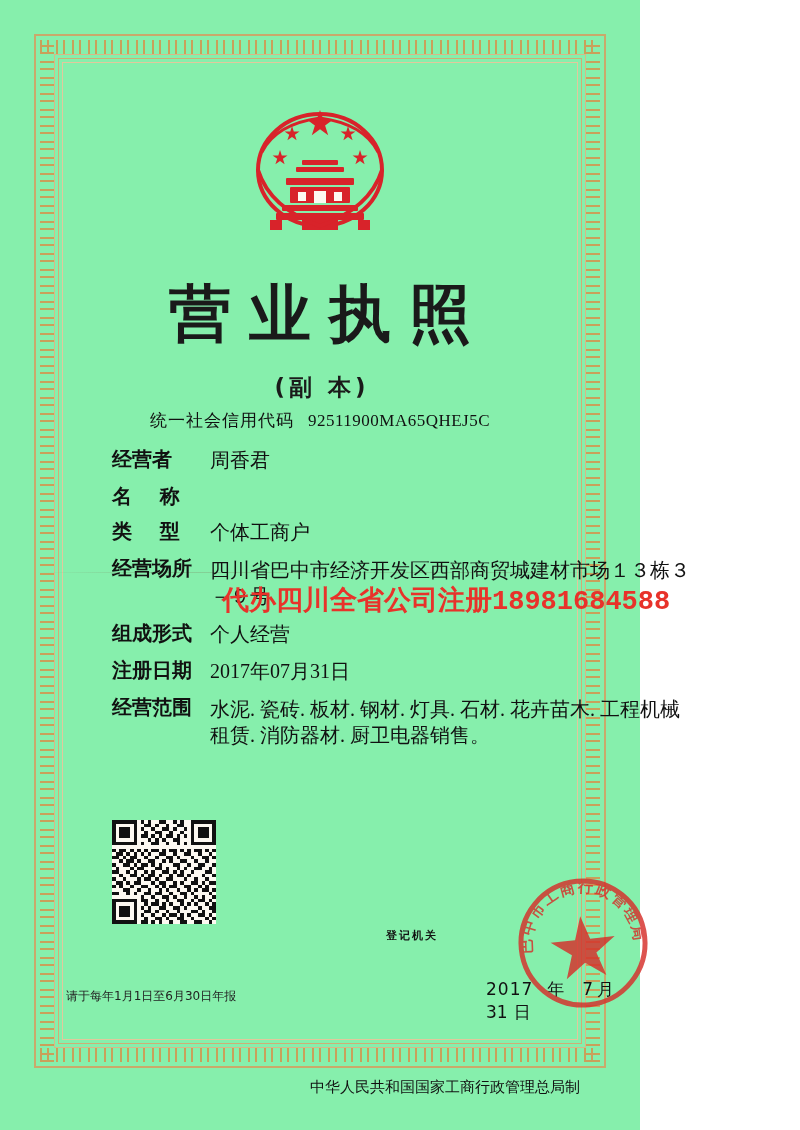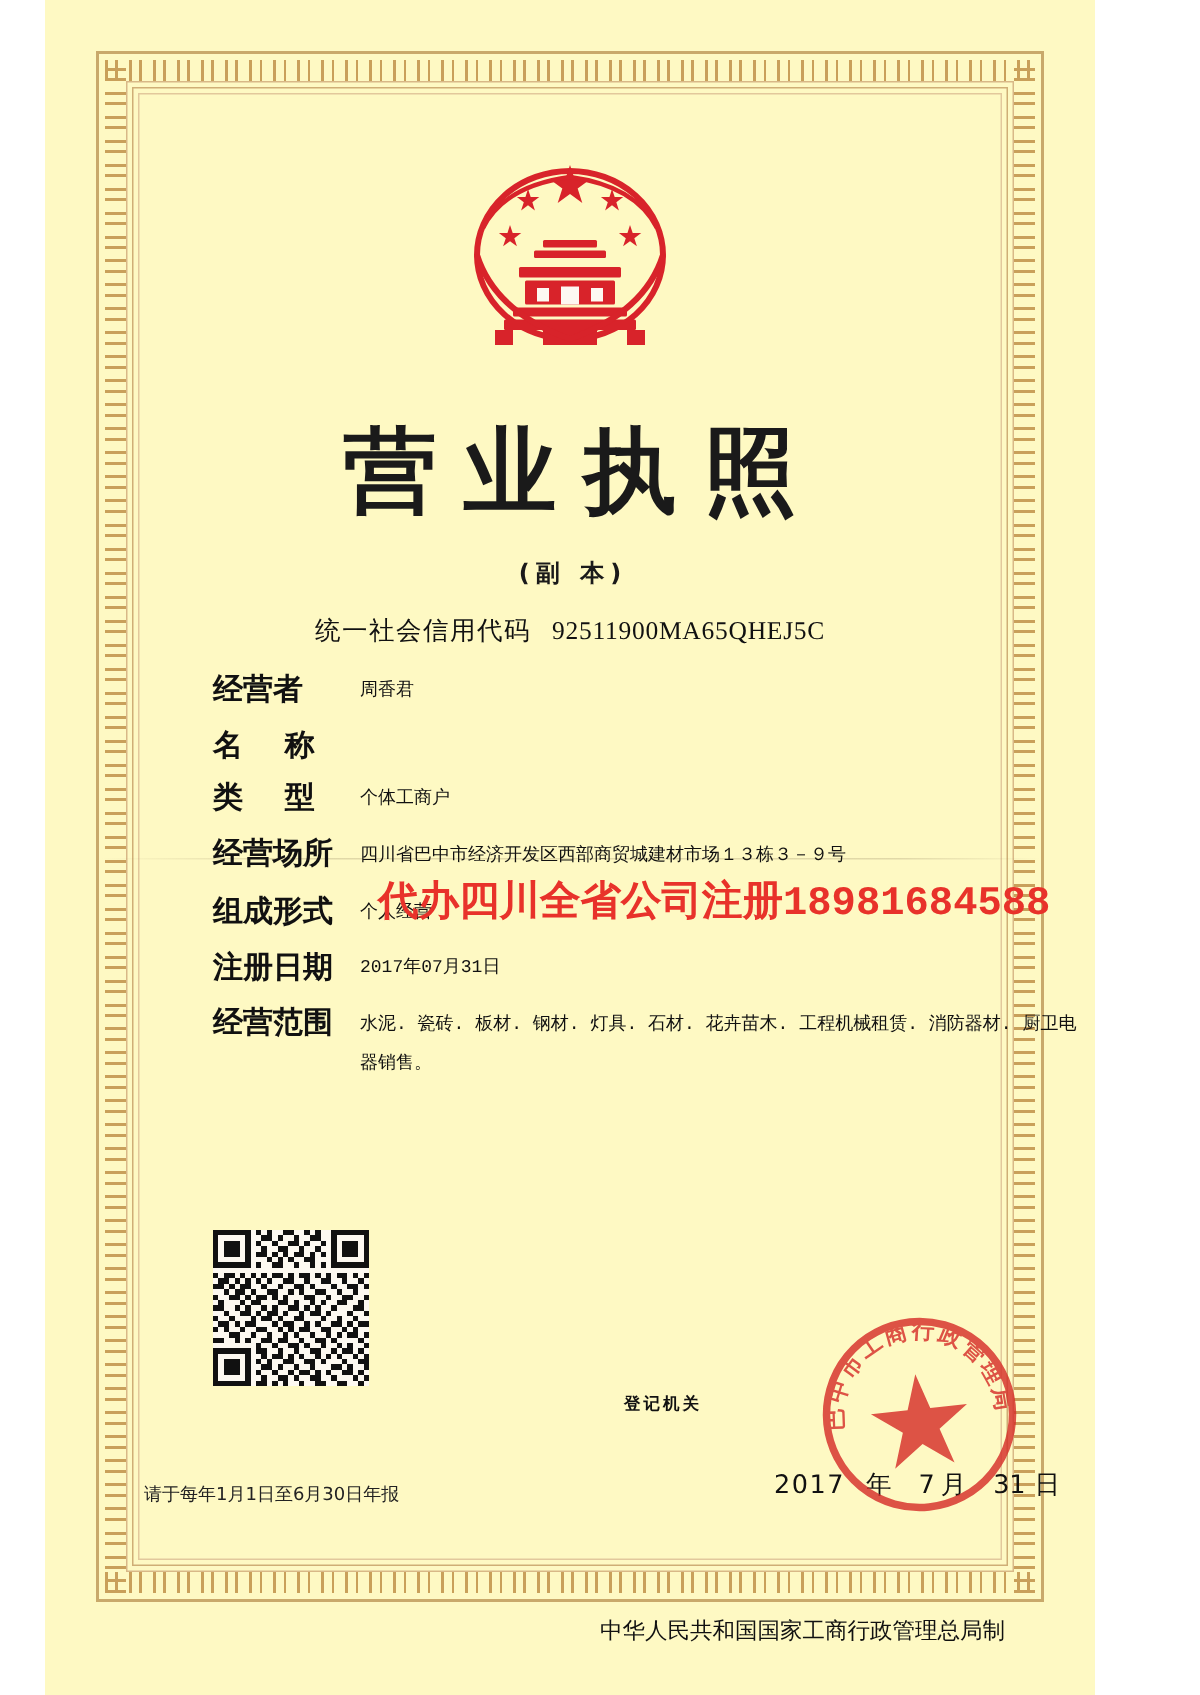"营业执照" .page { background: #fef9c3 -> #86efac; margin-left: 30px -> none; width: 700px -> 640px }
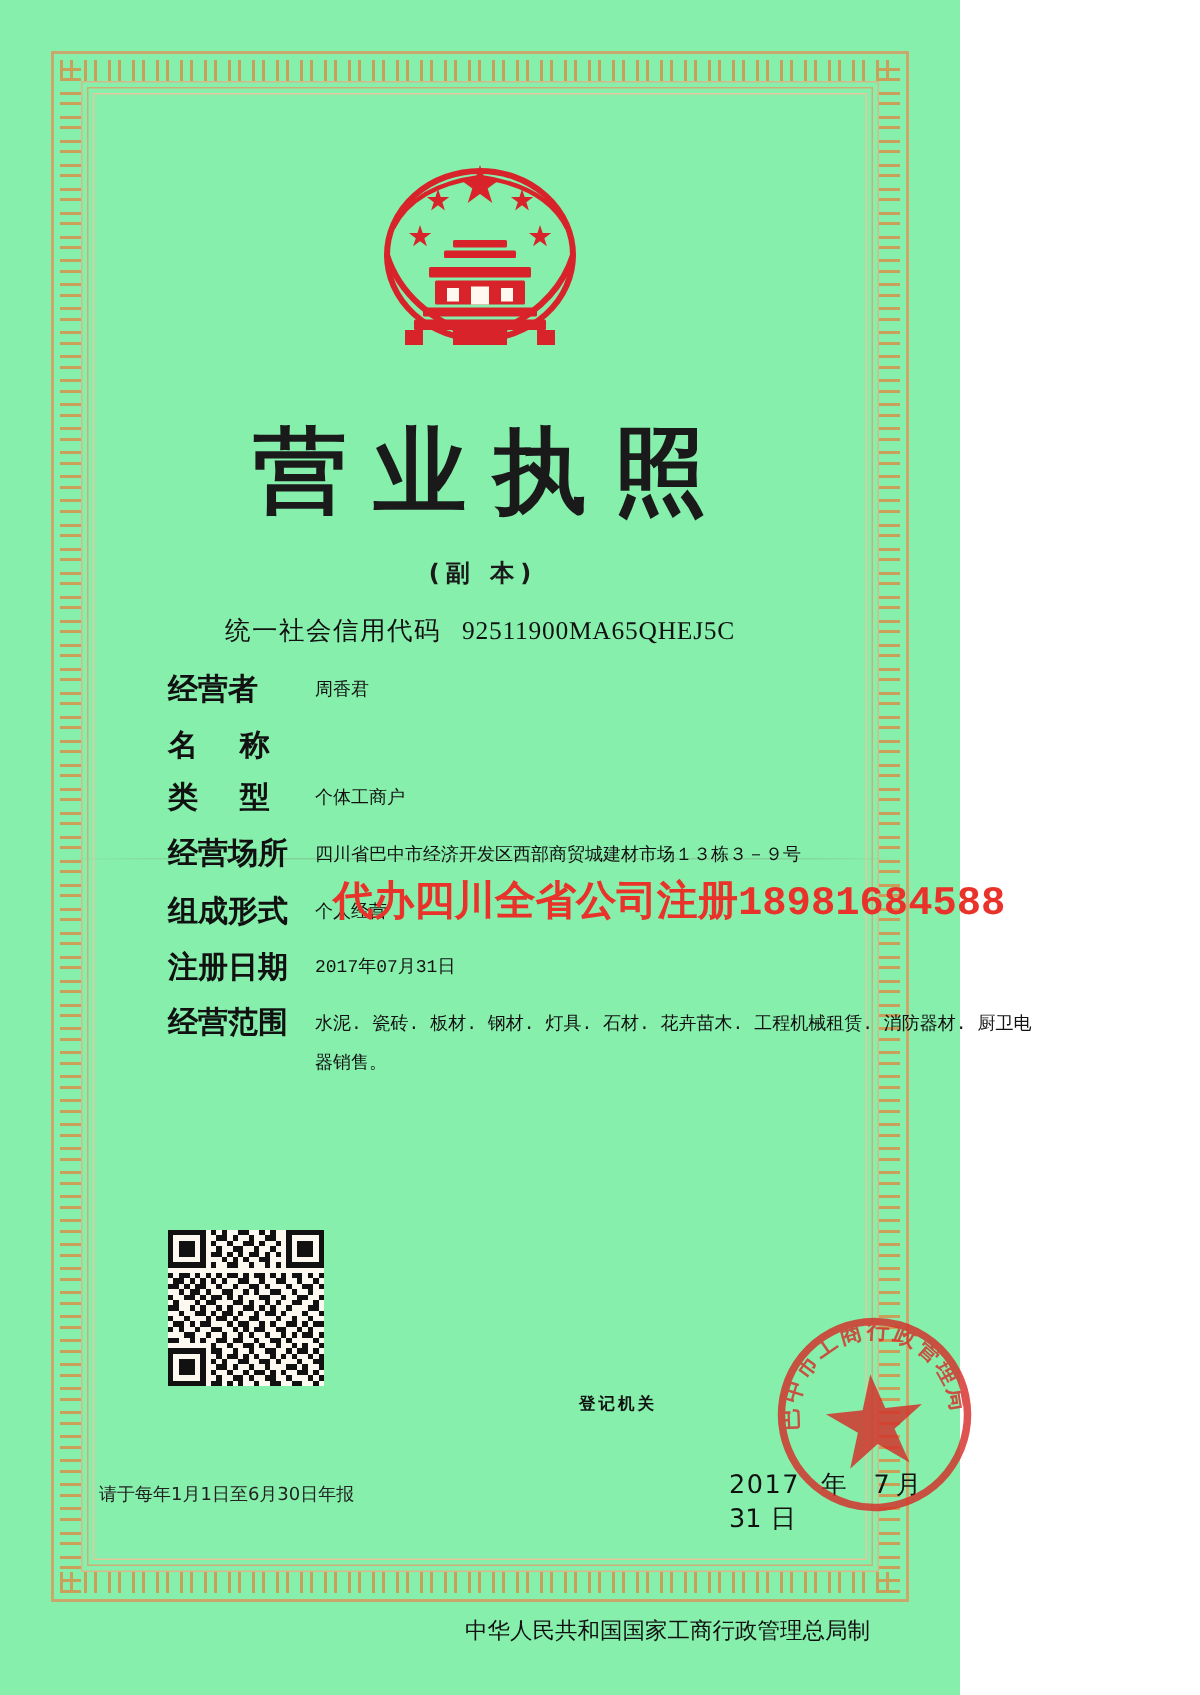"(副 本)" .subtitle { font-size: 16px -> 23px }
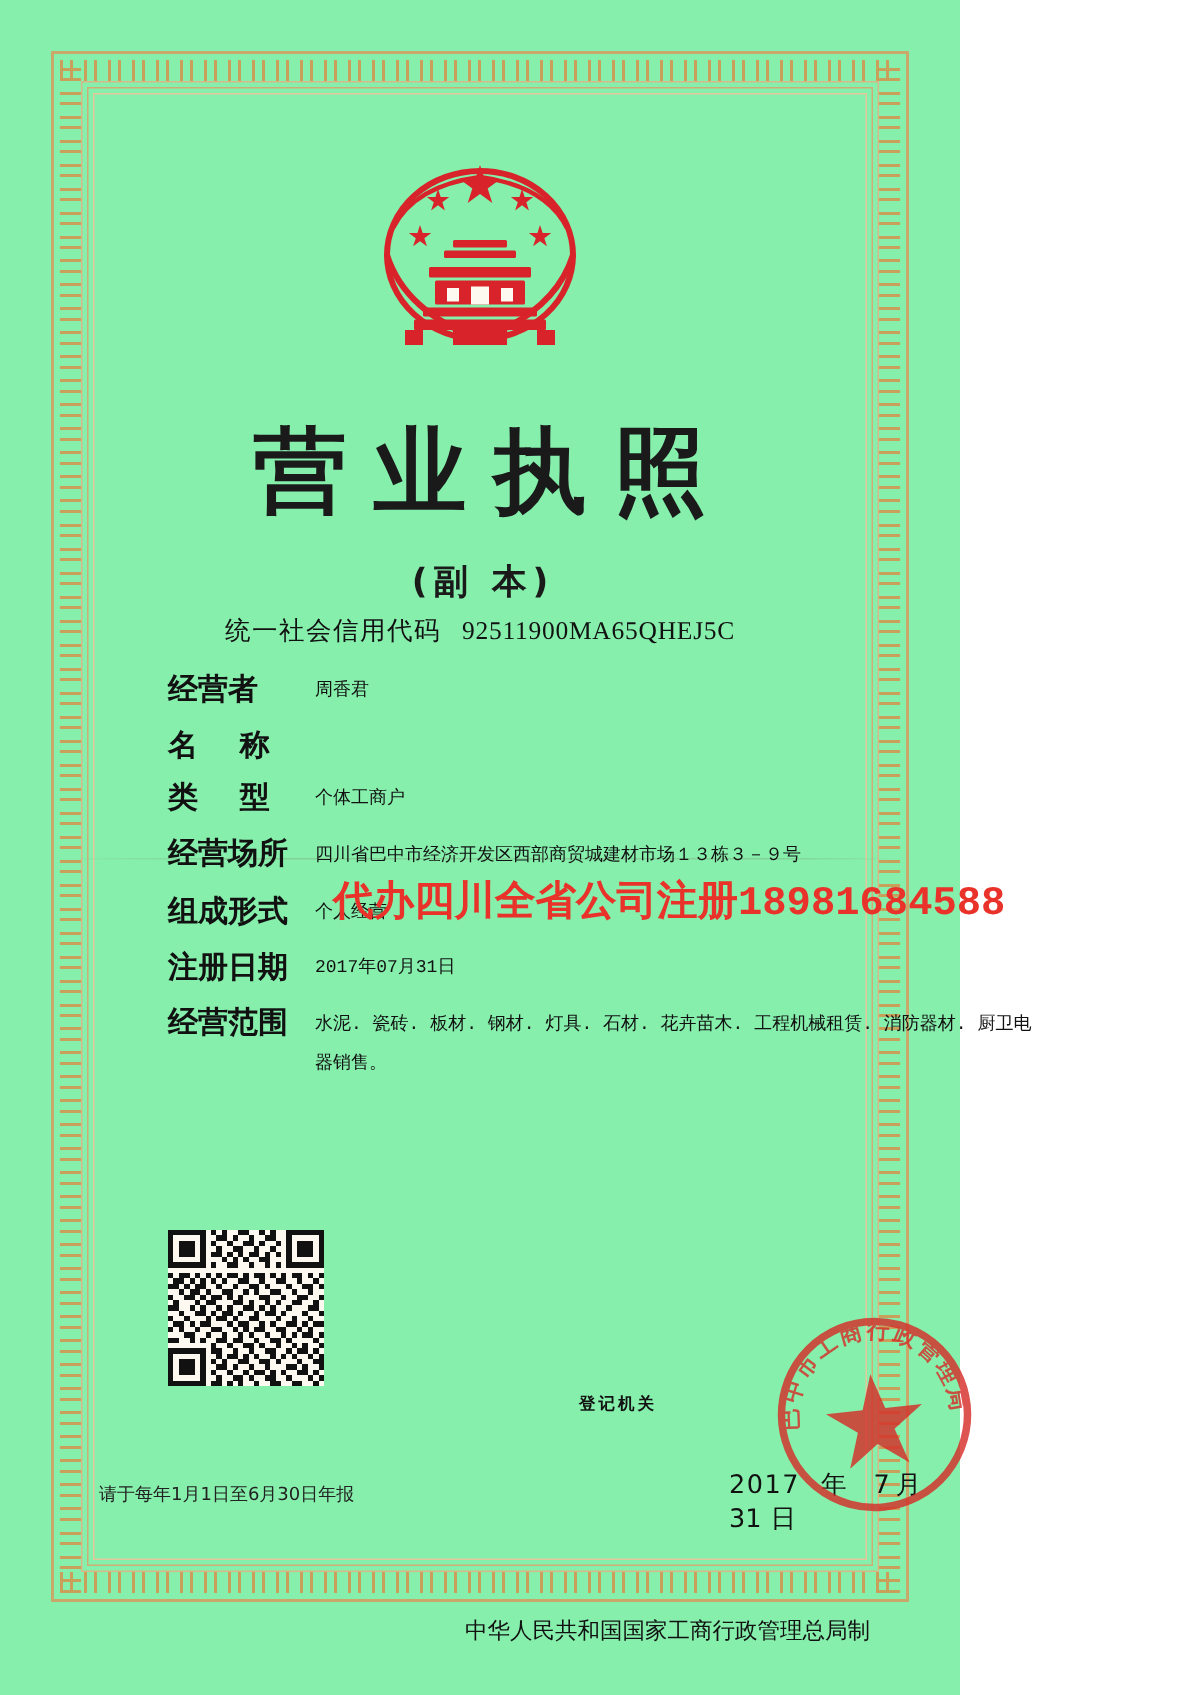"周香君" .row .val { font-family: Liberation Mono, monospace -> Liberation Serif, serif; font-size: 12px -> 20px }
